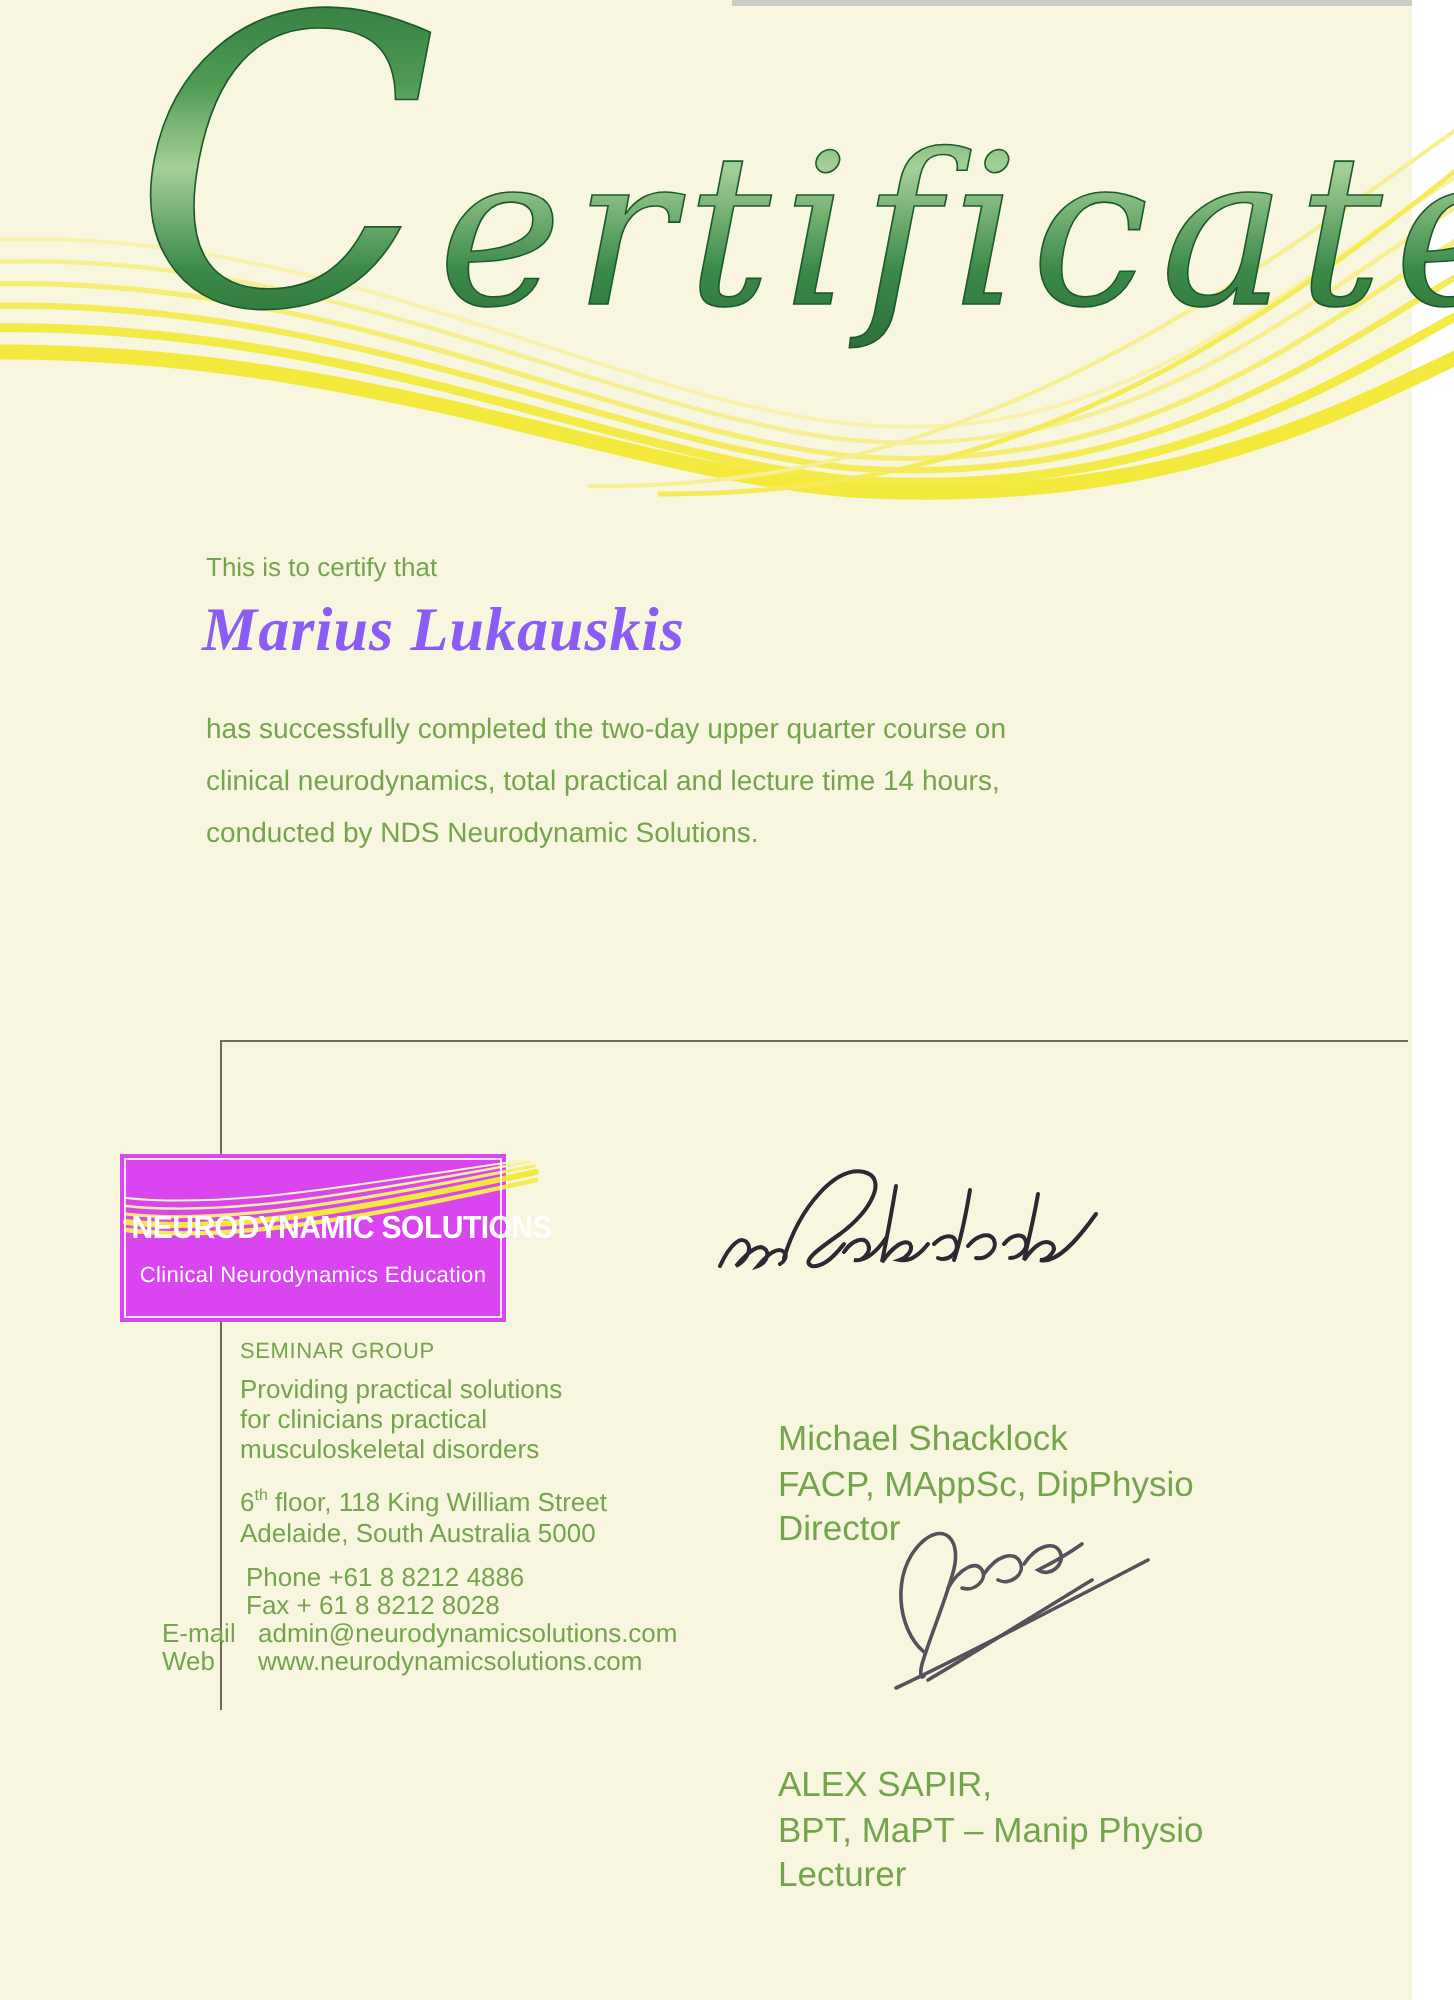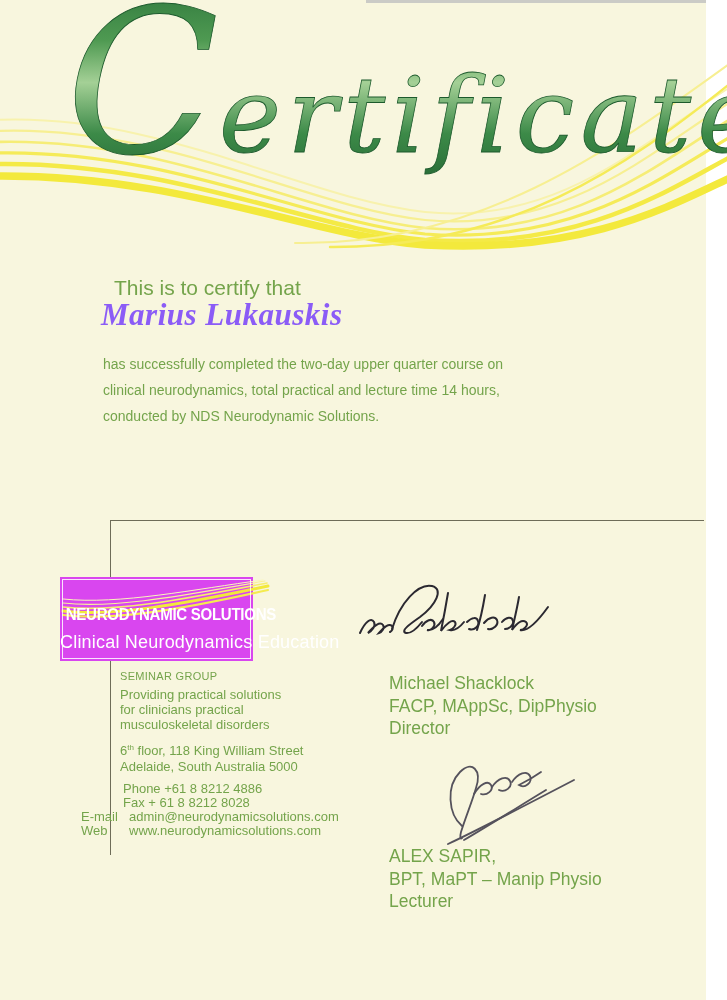"This is to certify that" .intro { font-size: 21px -> 13px; left: 114px -> 103px }
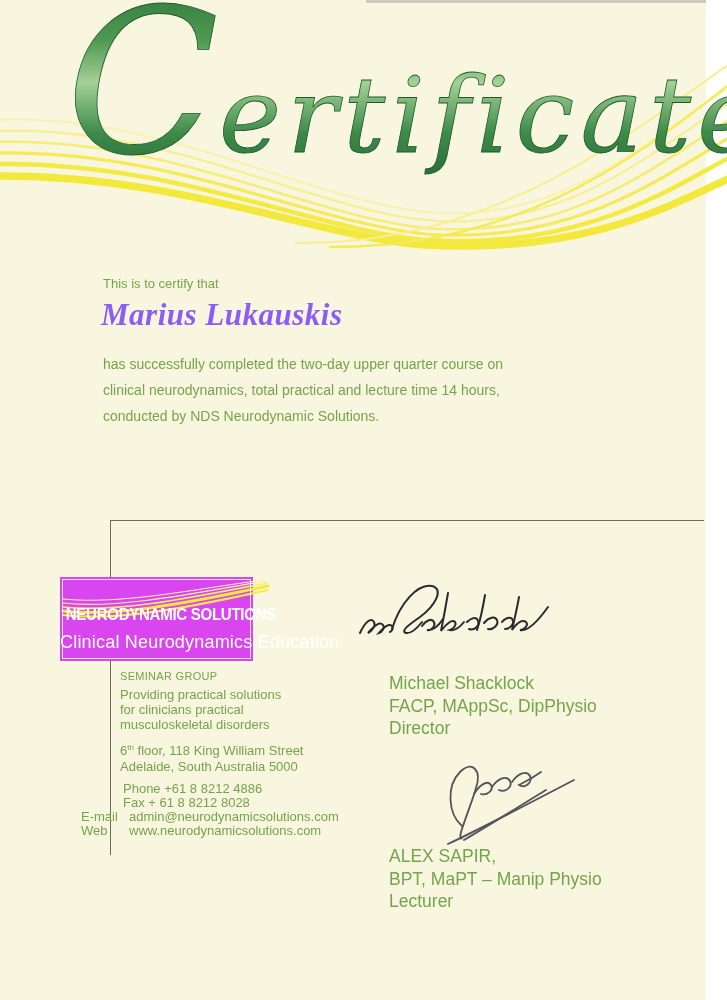"Clinical Neurodynamics Education" .logo-sub { font-size: 18px -> 11px }
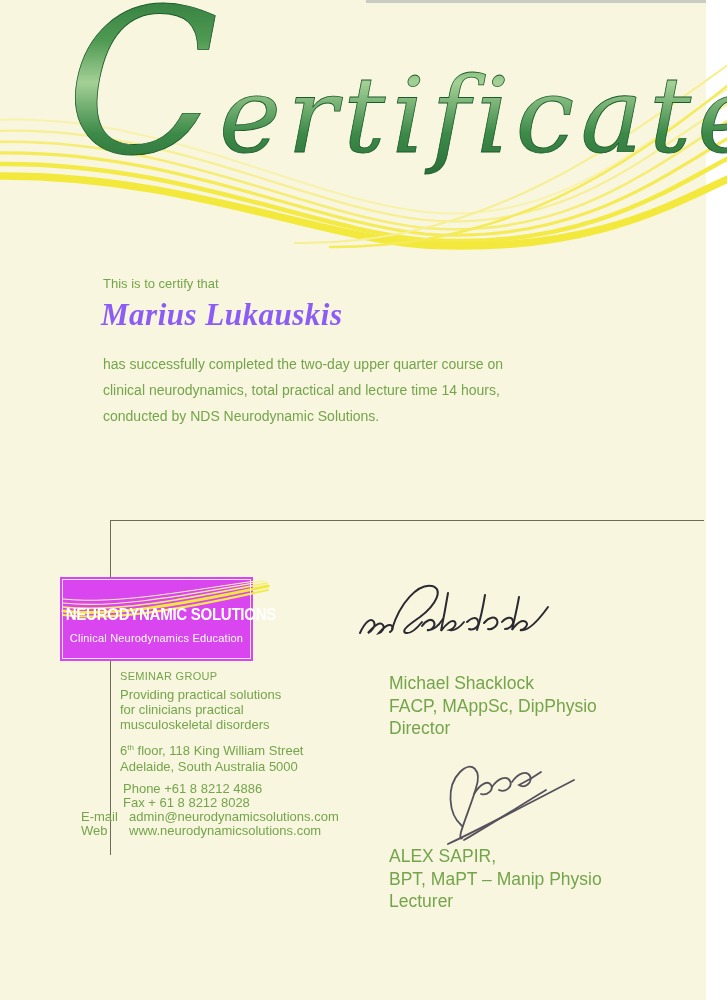"Michael Shacklock" .signer { margin-top: none -> 36px }
